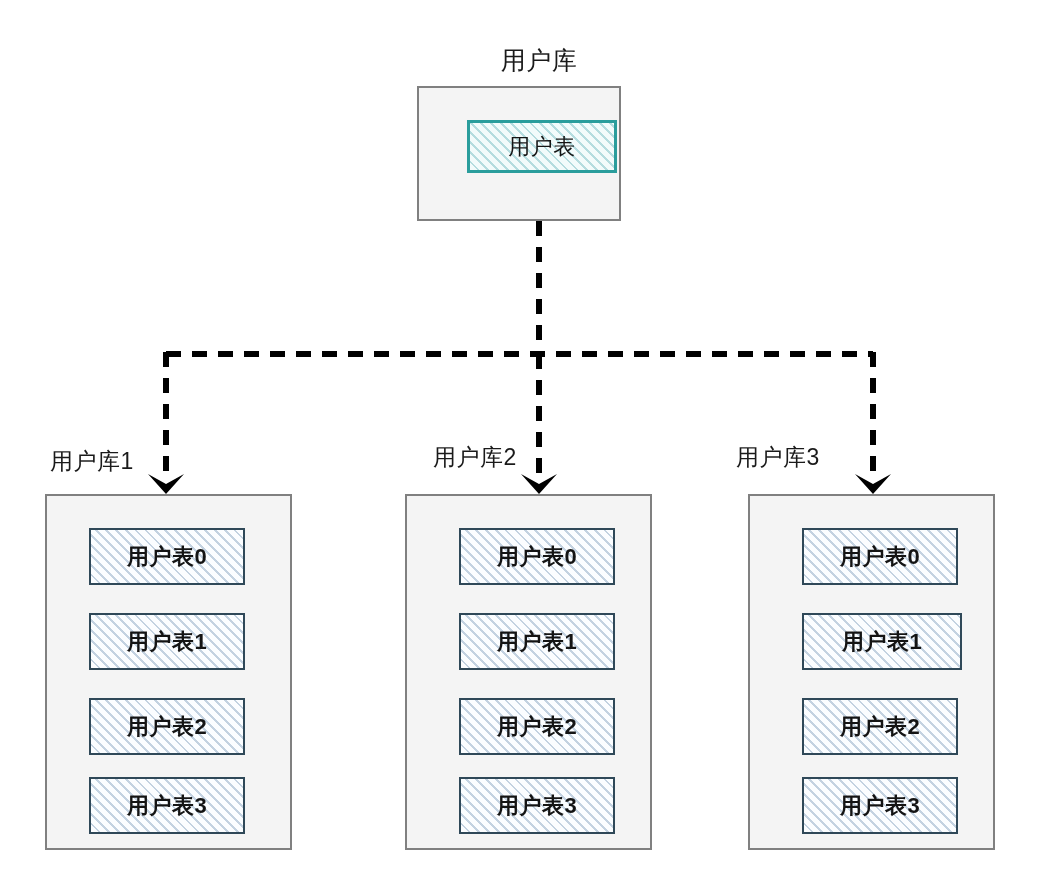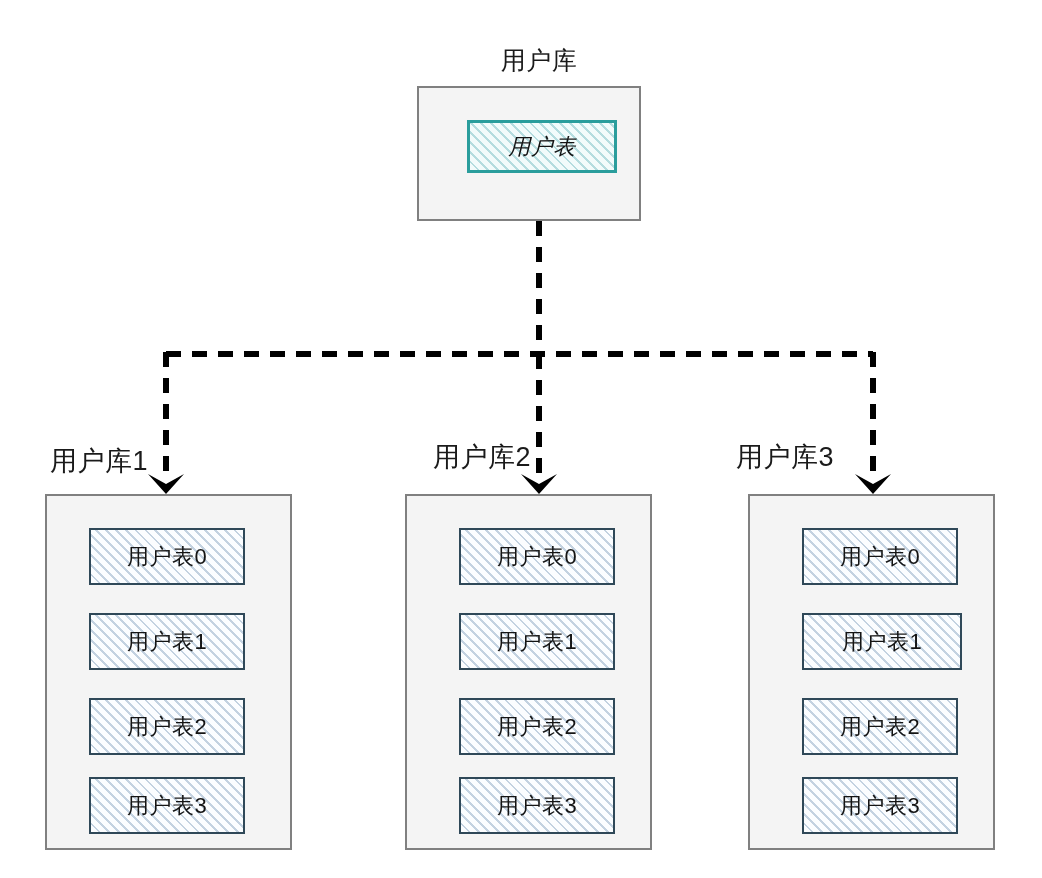"用户表" div.db-box { font-style: italic -> none; width: 224px -> 204px }
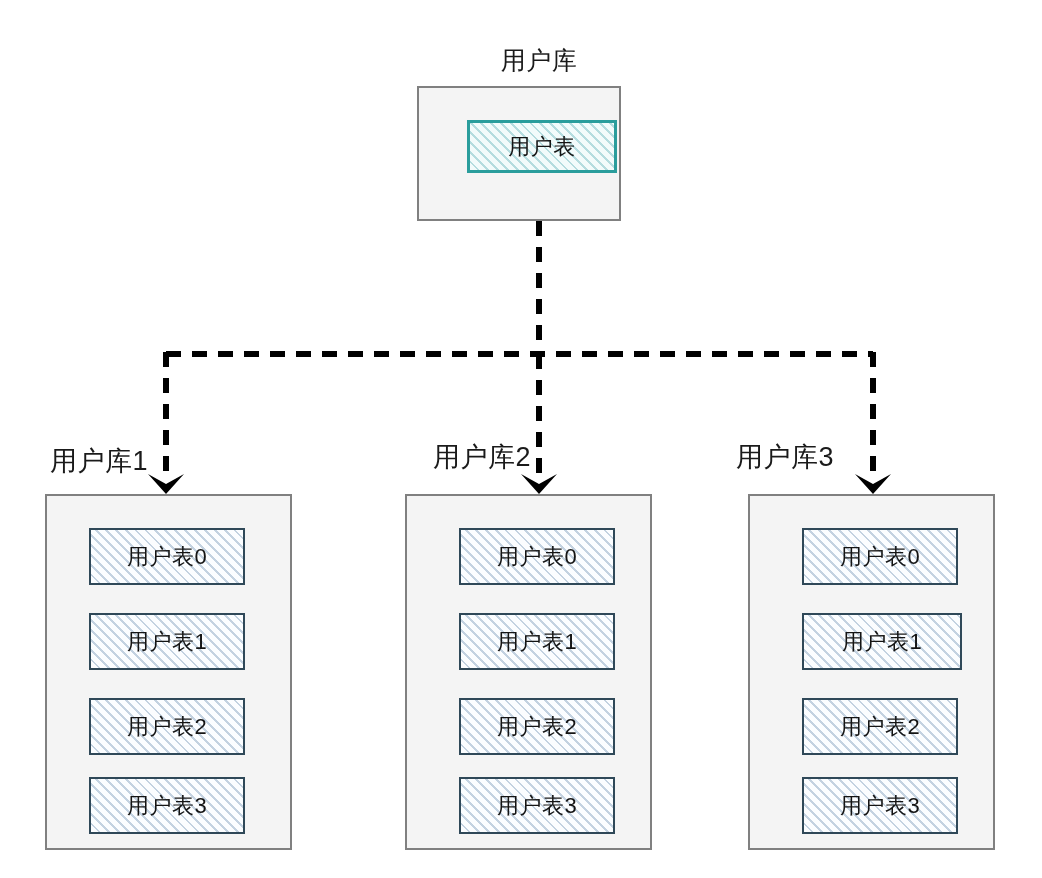"用户库1" .db-label { font-size: 27px -> 23px }
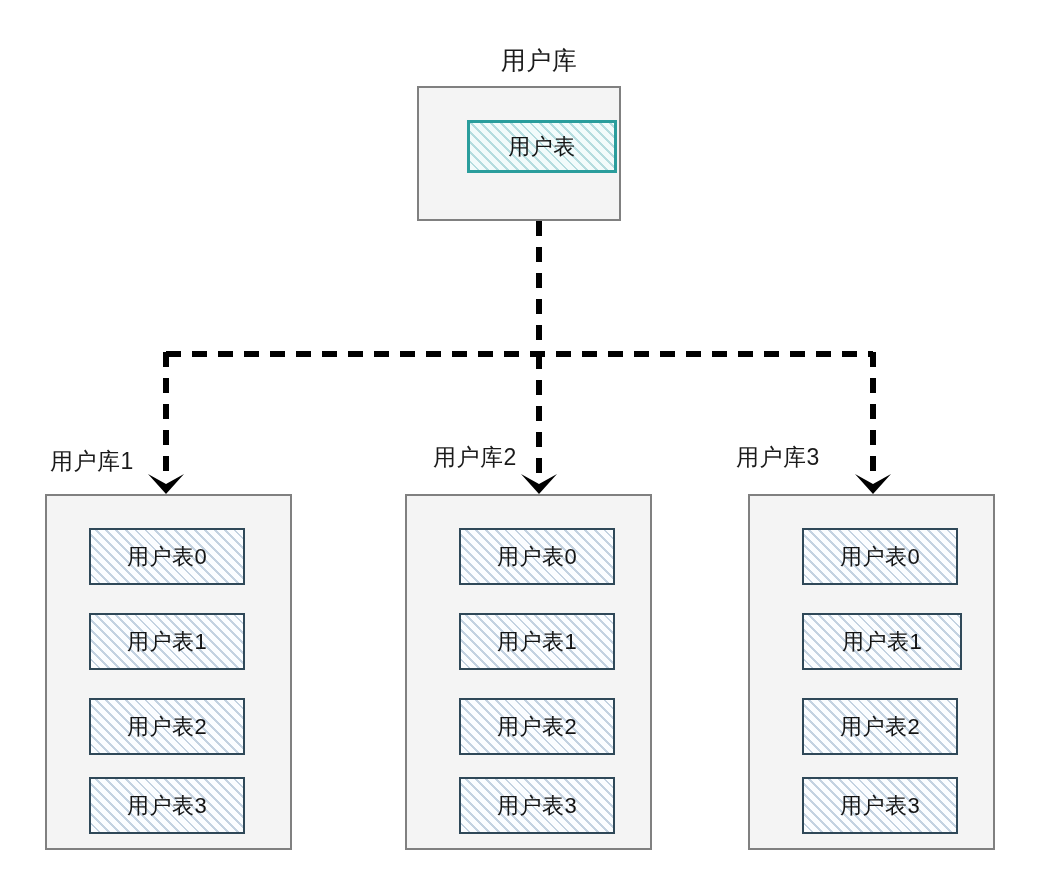"用户表0" .tbl-shard { font-weight: none -> bold }
